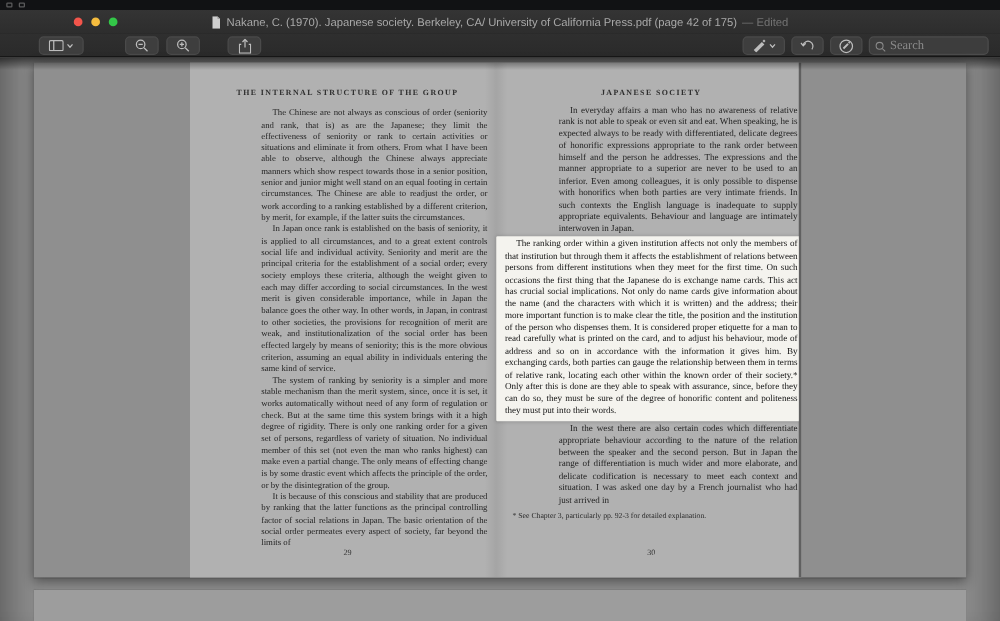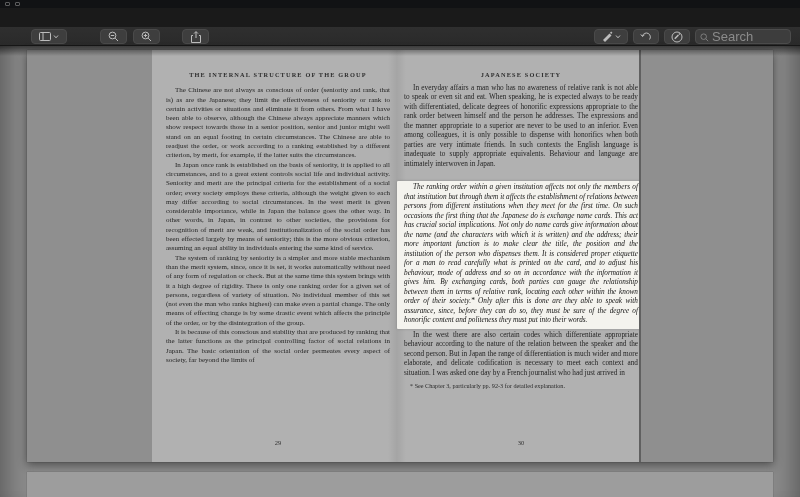"Nakane, C. (1970). Japanese society." div.titlebar { html: none -> <div> <div> <span></span> <span></span> <span></span> </div> <div> <svg> <path></path> <path></path> </svg> <span>Nakane, C. (1970). Japanese society. Berkeley, CA/ University of California Press.pdf (page 42 of 175)</span> <span>— Edited</span> </div> </div> }
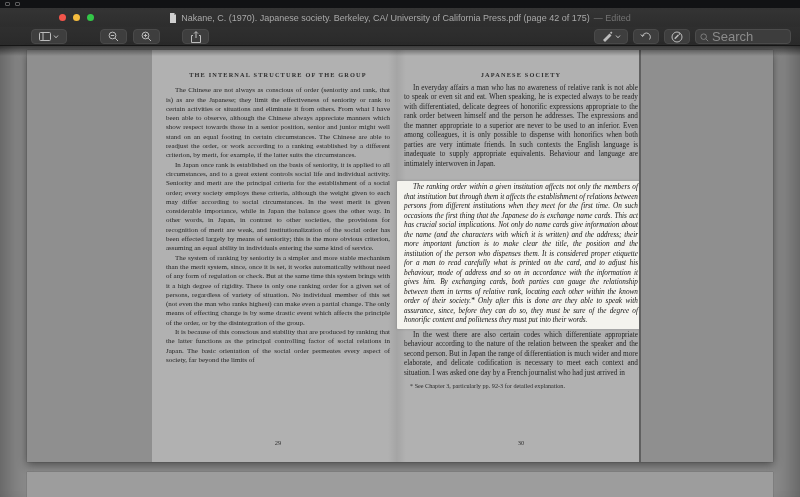"Search" .searchfield input { font-family: Liberation Sans, sans-serif -> Liberation Serif, serif; font-size: 13px -> 10px }
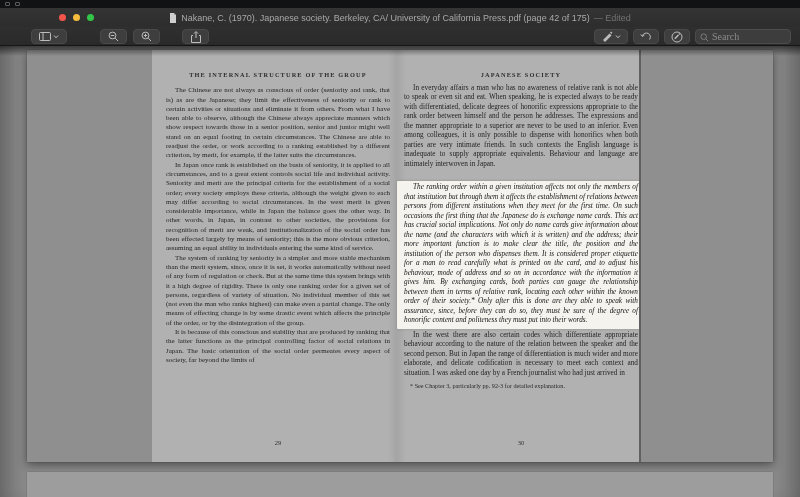"The Chinese are not always" .para { margin-left: none -> 43px }
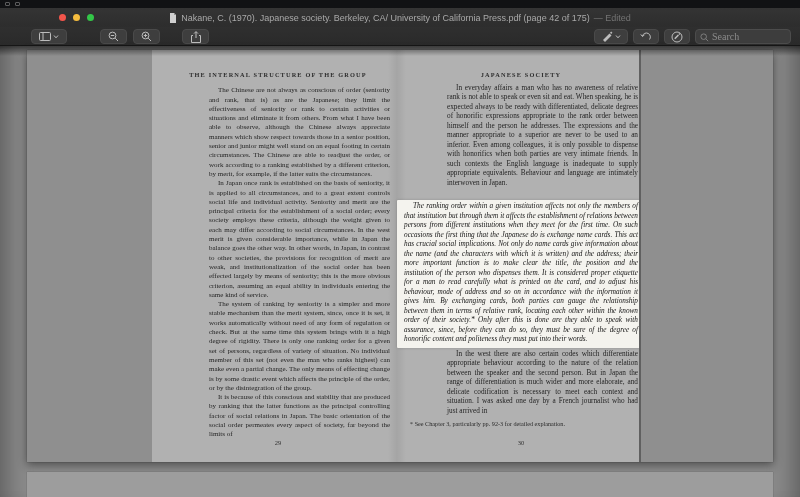"The ranking order within a" .para.hl { font-style: italic -> none; margin: 12px -8px 2px -7px -> 1px -8px 2px -7px }
